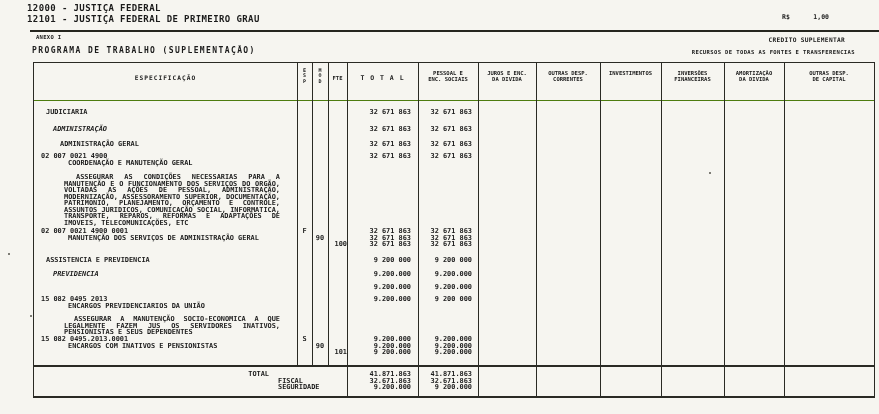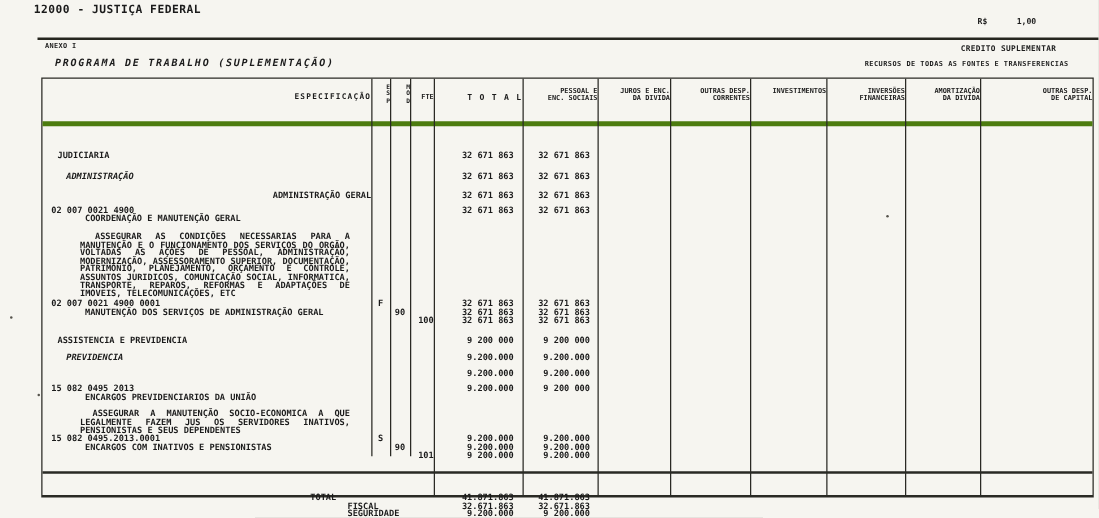"12101 - JUSTIÇA FEDERAL DE" div { html: none -> <div>12101 - JUSTIÇA FEDERAL DE PRIMEIRO GRAU</div> }
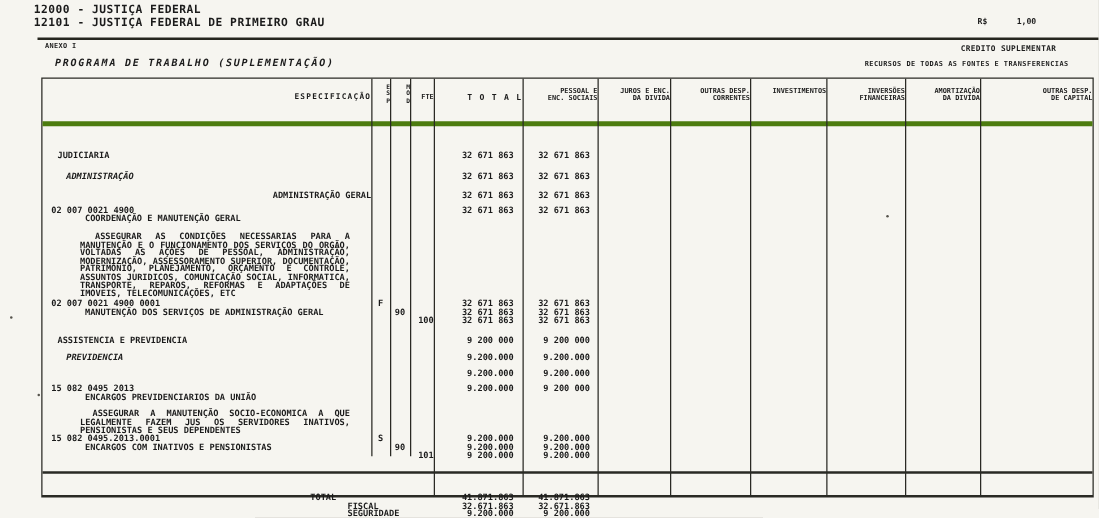"PROGRAMA DE TRABALHO (SUPLEMENTAÇÃO)" .ptitle { font-style: italic -> none; left: 44px -> 32px }
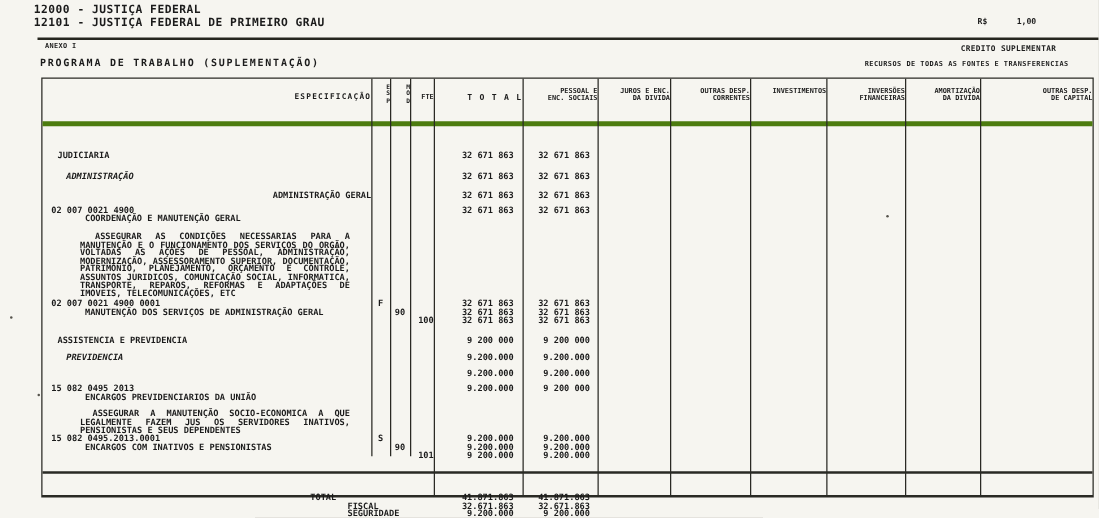"T O T A L" .thead { border-bottom: 4px solid #4d7c0f -> 1px solid #4d7c0f; text-align: right -> center }
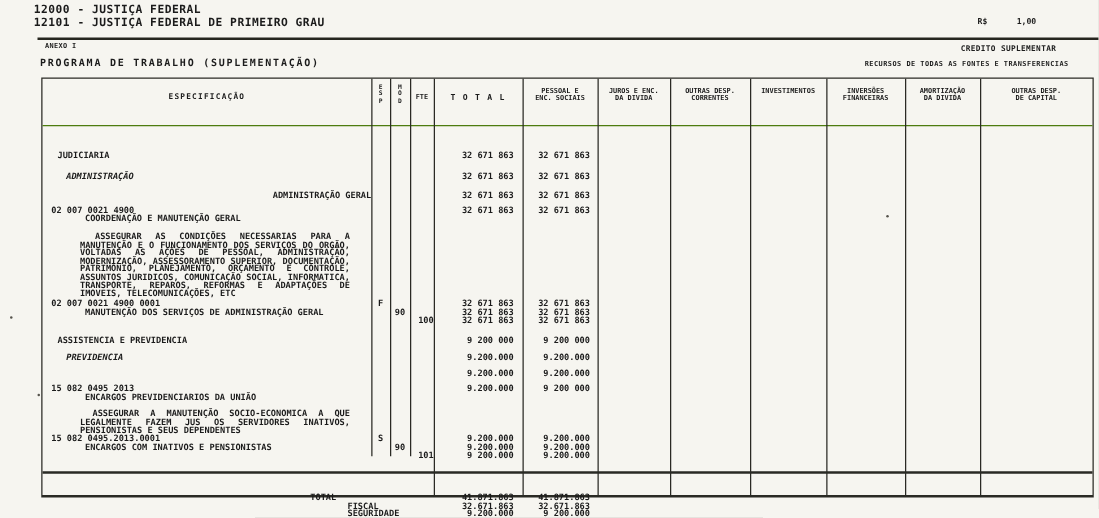"JUDICIARIA" .tbody { margin-top: 12px -> none }
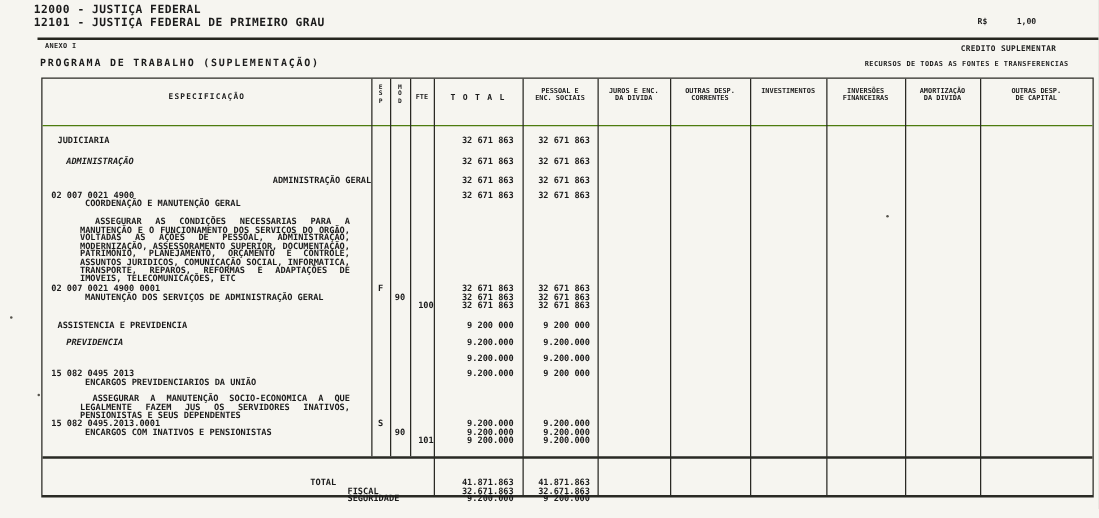"ADMINISTRAÇÃO GERAL" .ind2 { text-align: right -> none }
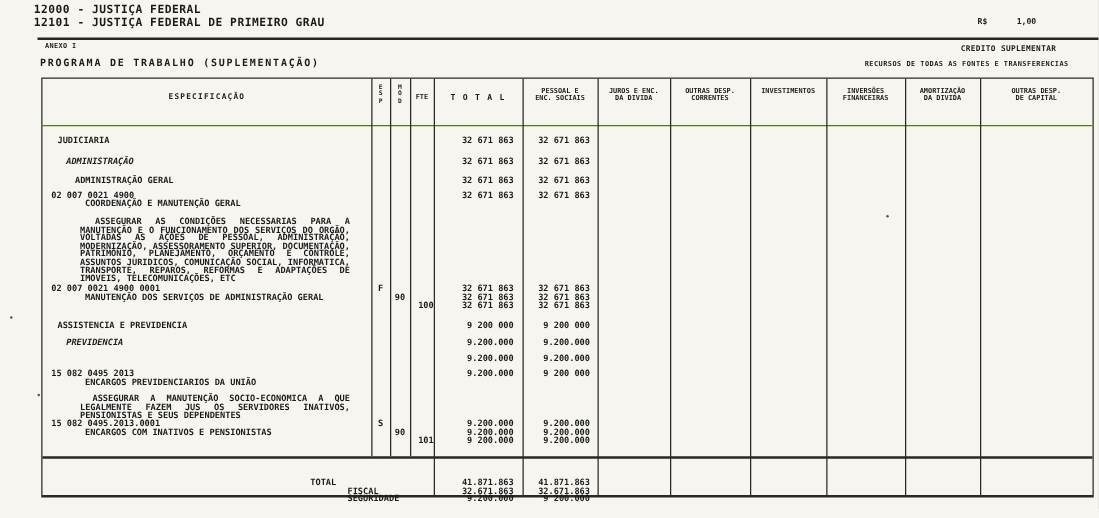"TOTAL" .tfoot { padding-top: 16px -> 4px }
